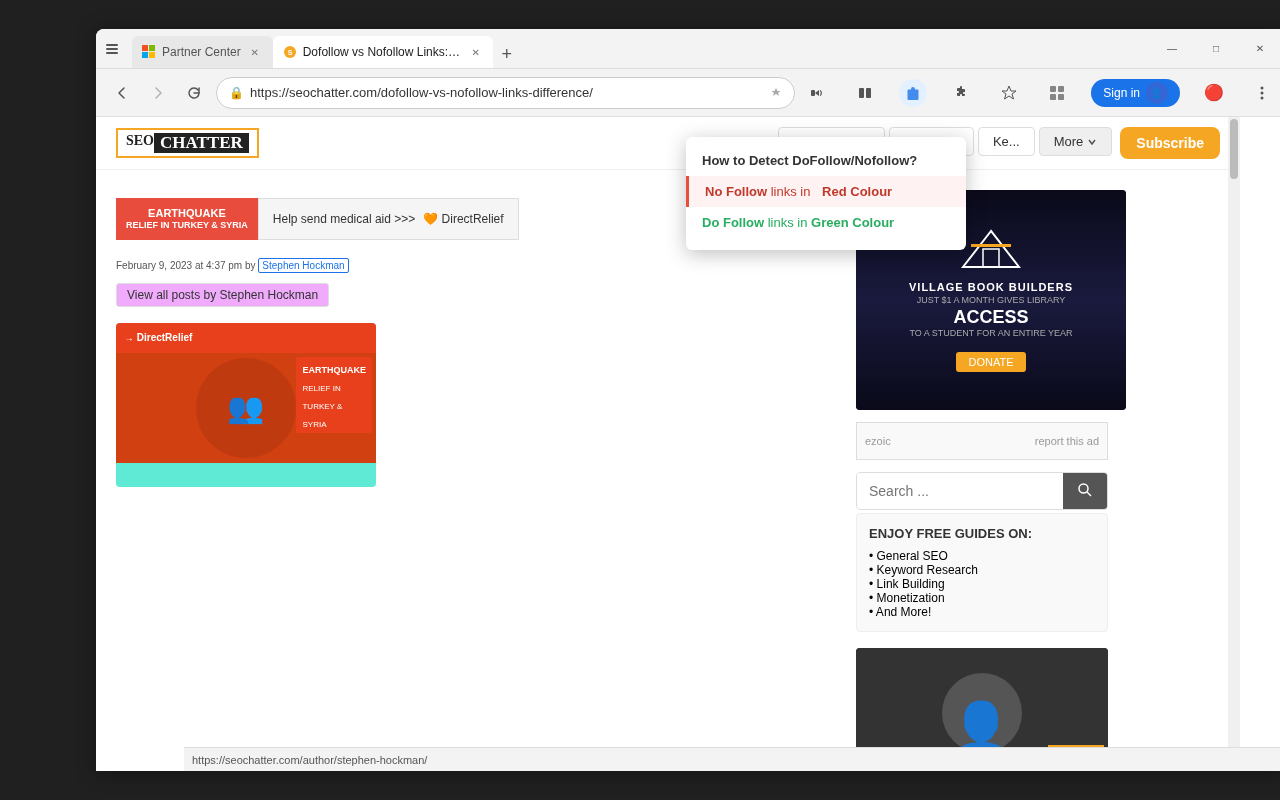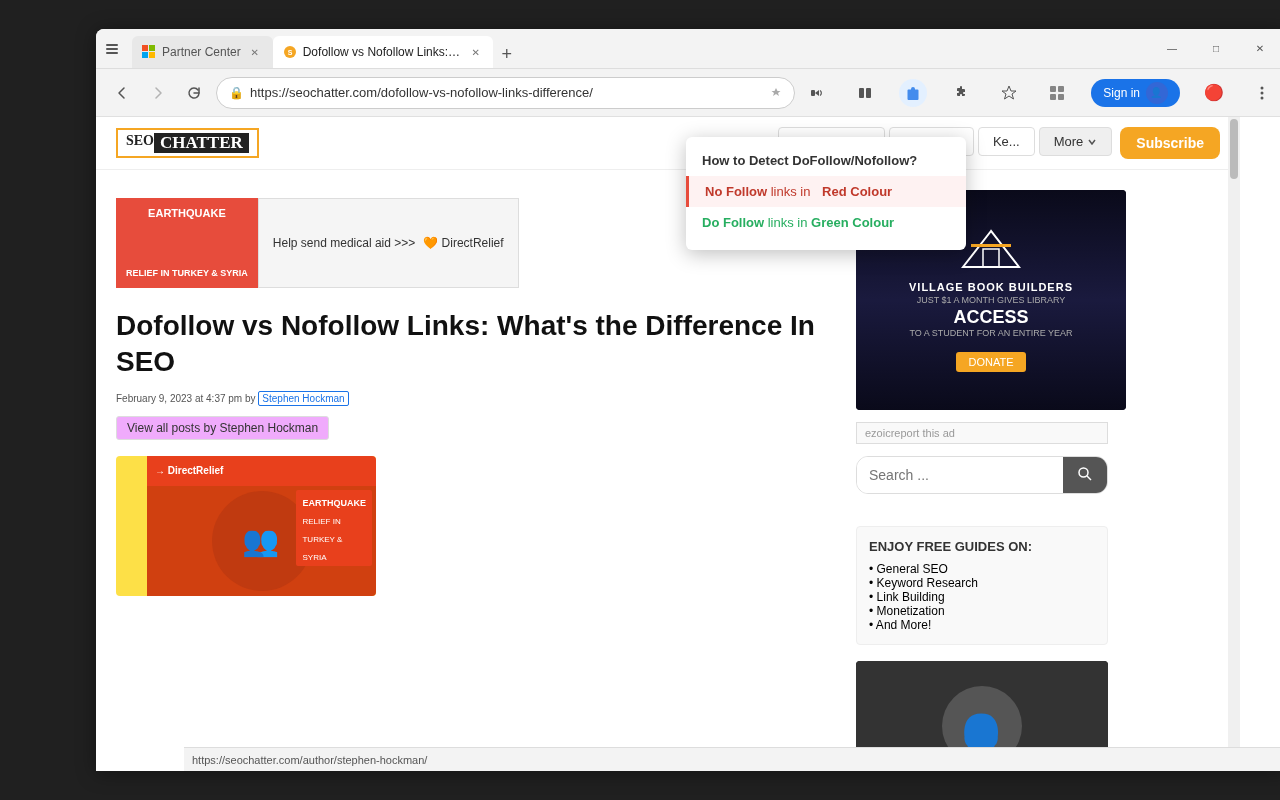"RELIEF IN TURKEY & SYRIA" span { margin-top: 48px -> none }
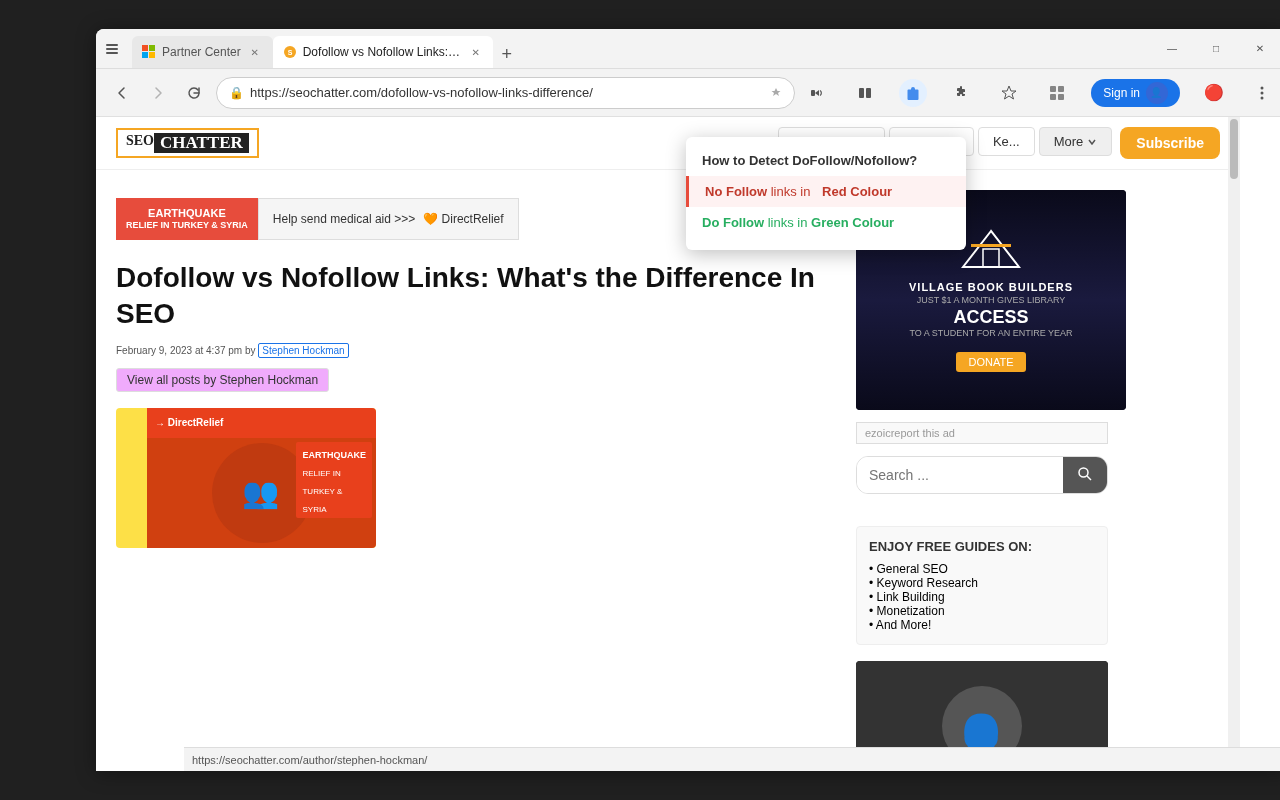"Dofollow vs Nofollow Links: What's" h1.article-title { html: <h1>Dofollow vs Nofollow Links: What's the Difference In SEO</h1> -> none }
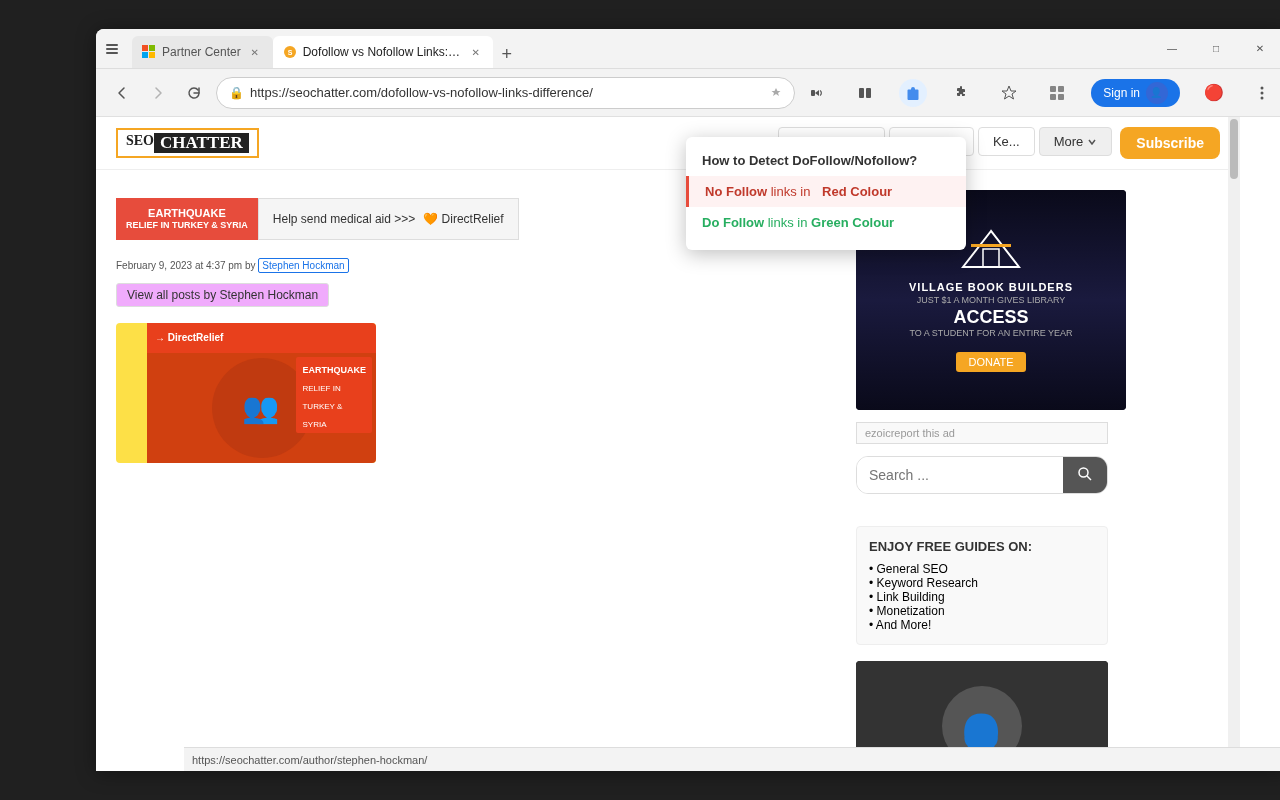"→ DirectRelief" div { background: #fde047 -> #5eead4; height: 140px -> 164px; padding-left: 31px -> none }
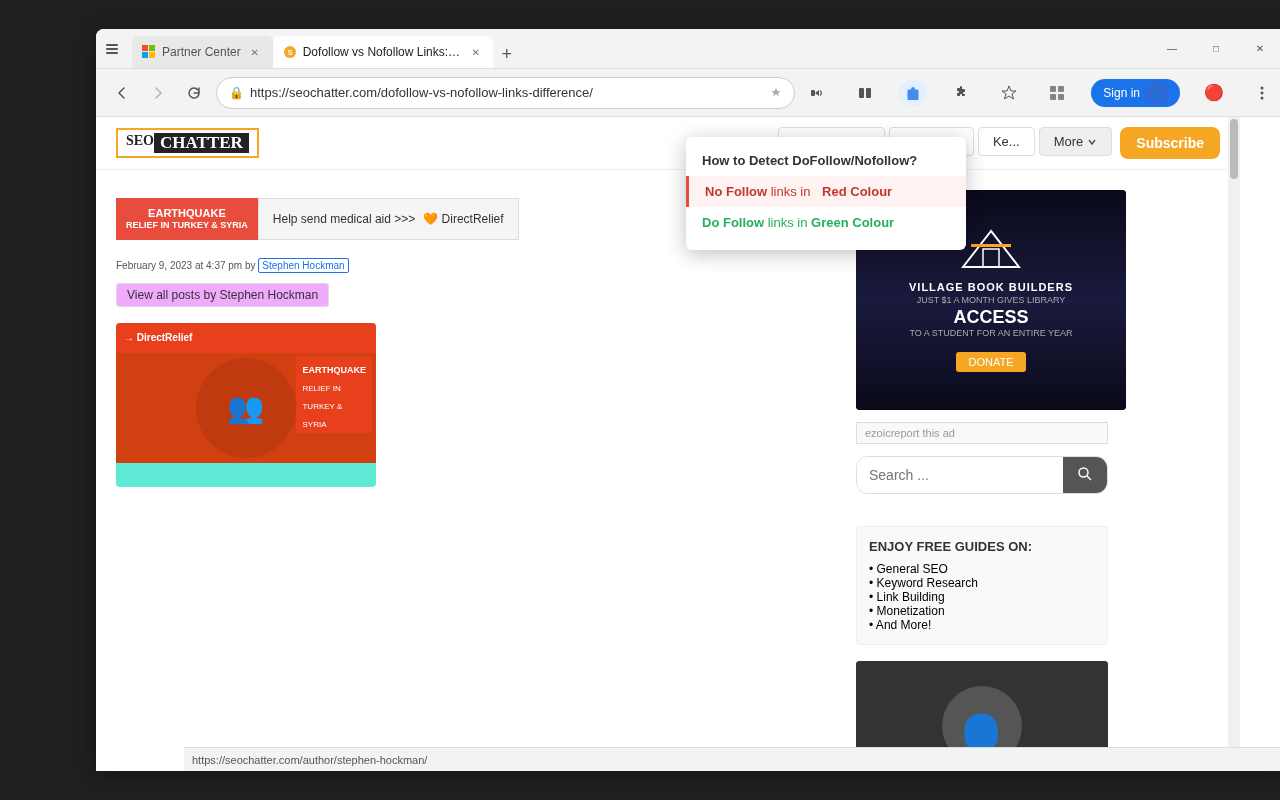"ezoic" .ezoic-bar { justify-content: none -> space-between; padding: 4px 8px -> 12px 8px }
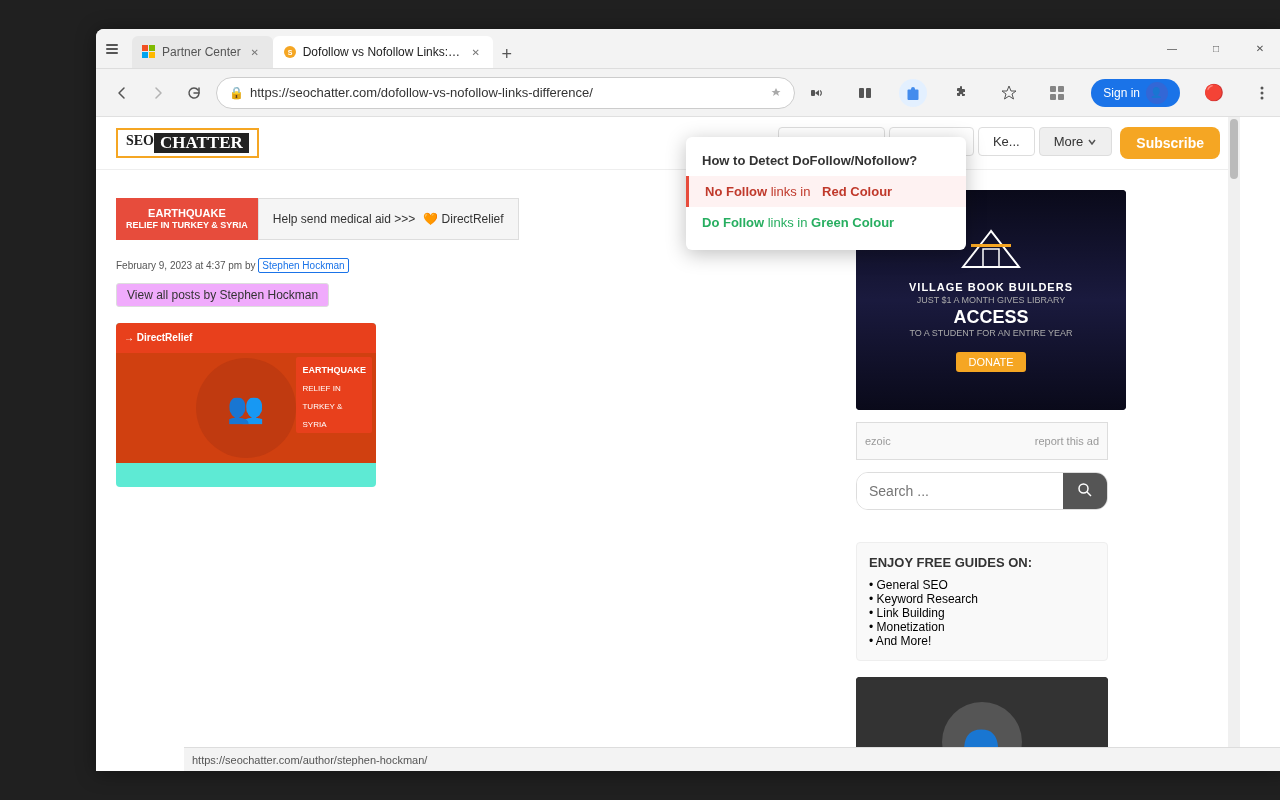"Search ..." .search-widget { border-radius: 12px -> 4px; margin-bottom: 32px -> 3px }
